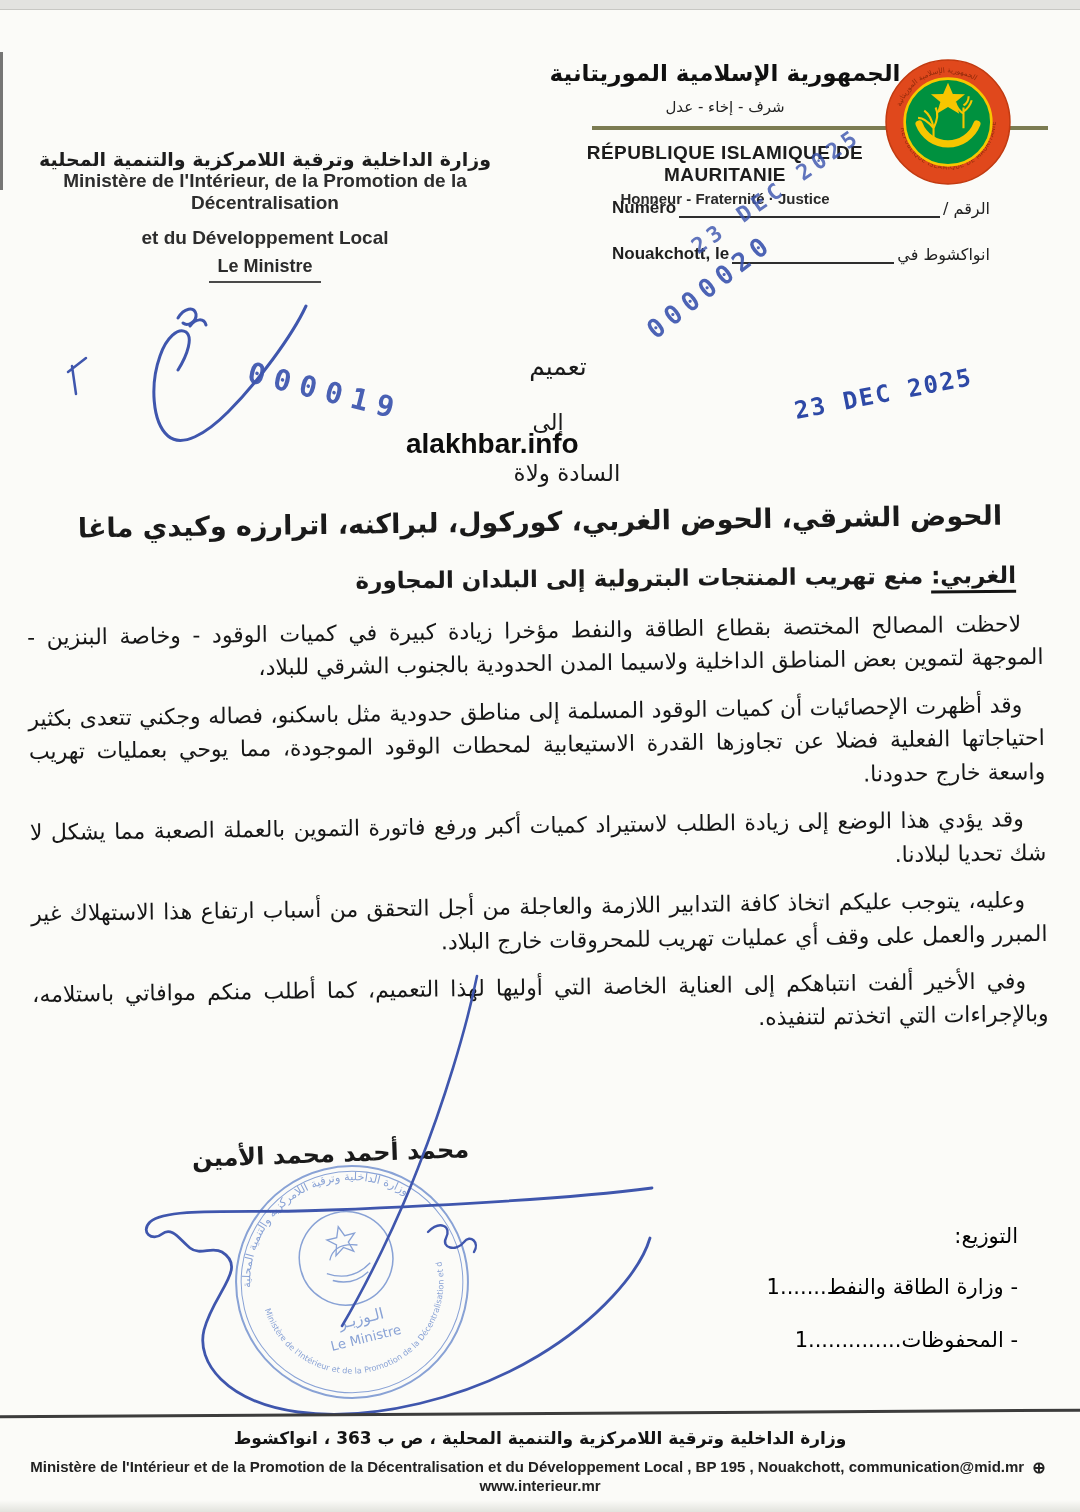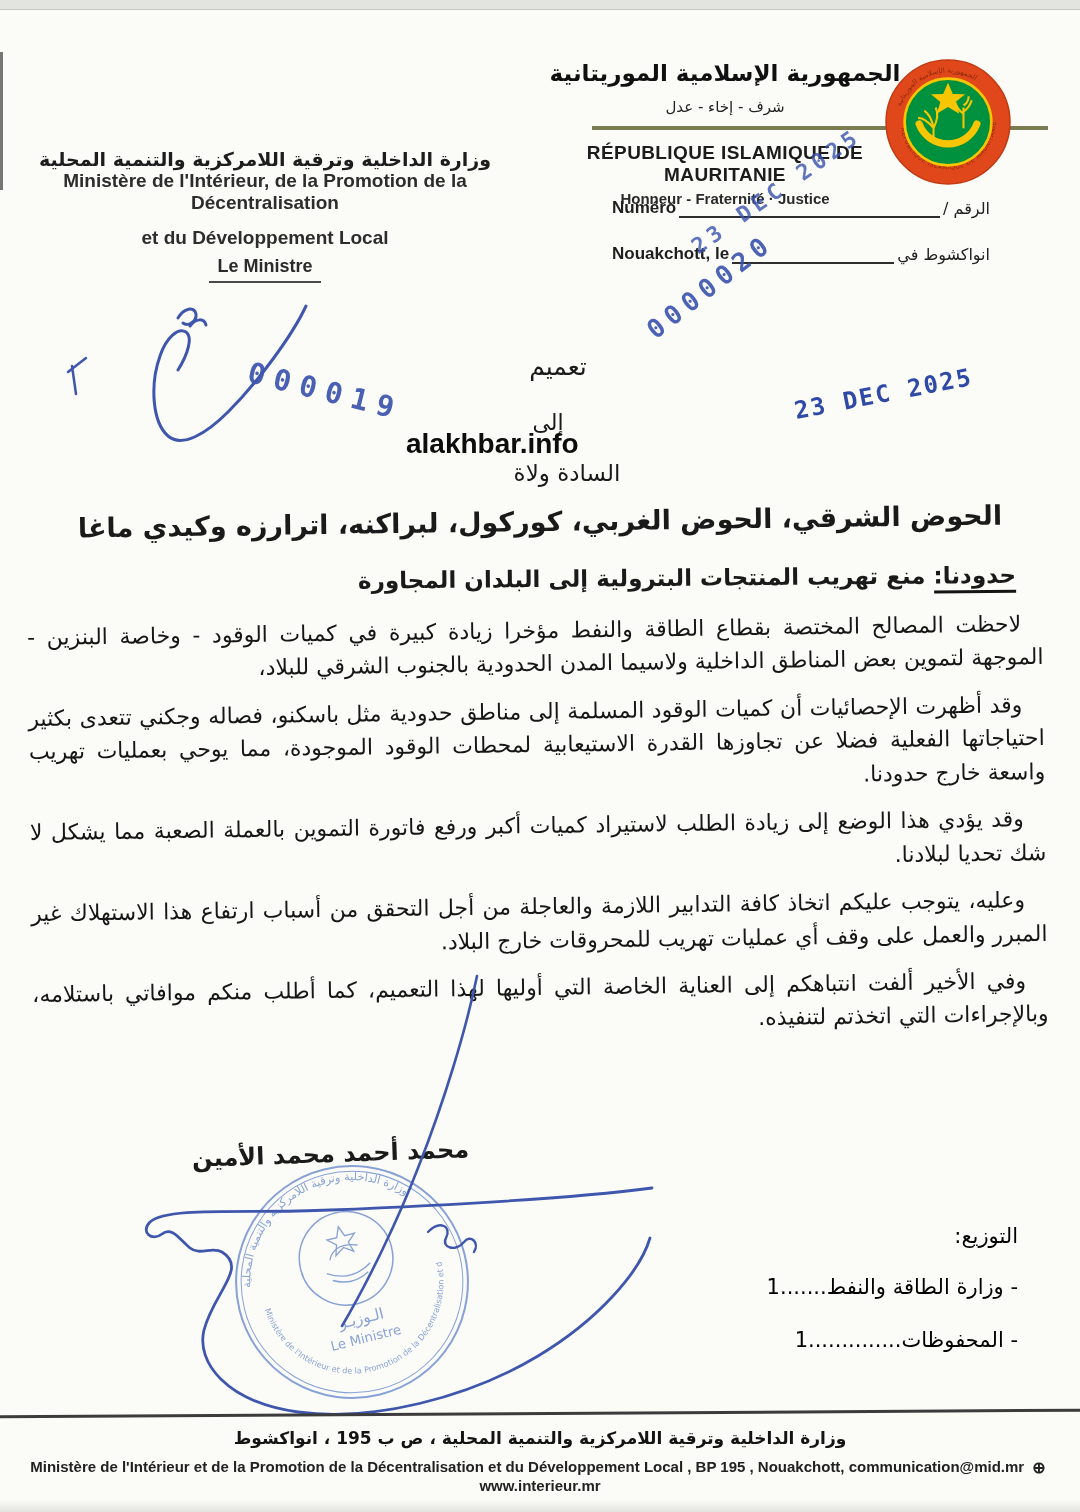"حدودنا:" span.sub-label { text: حدودنا -> الغربي }
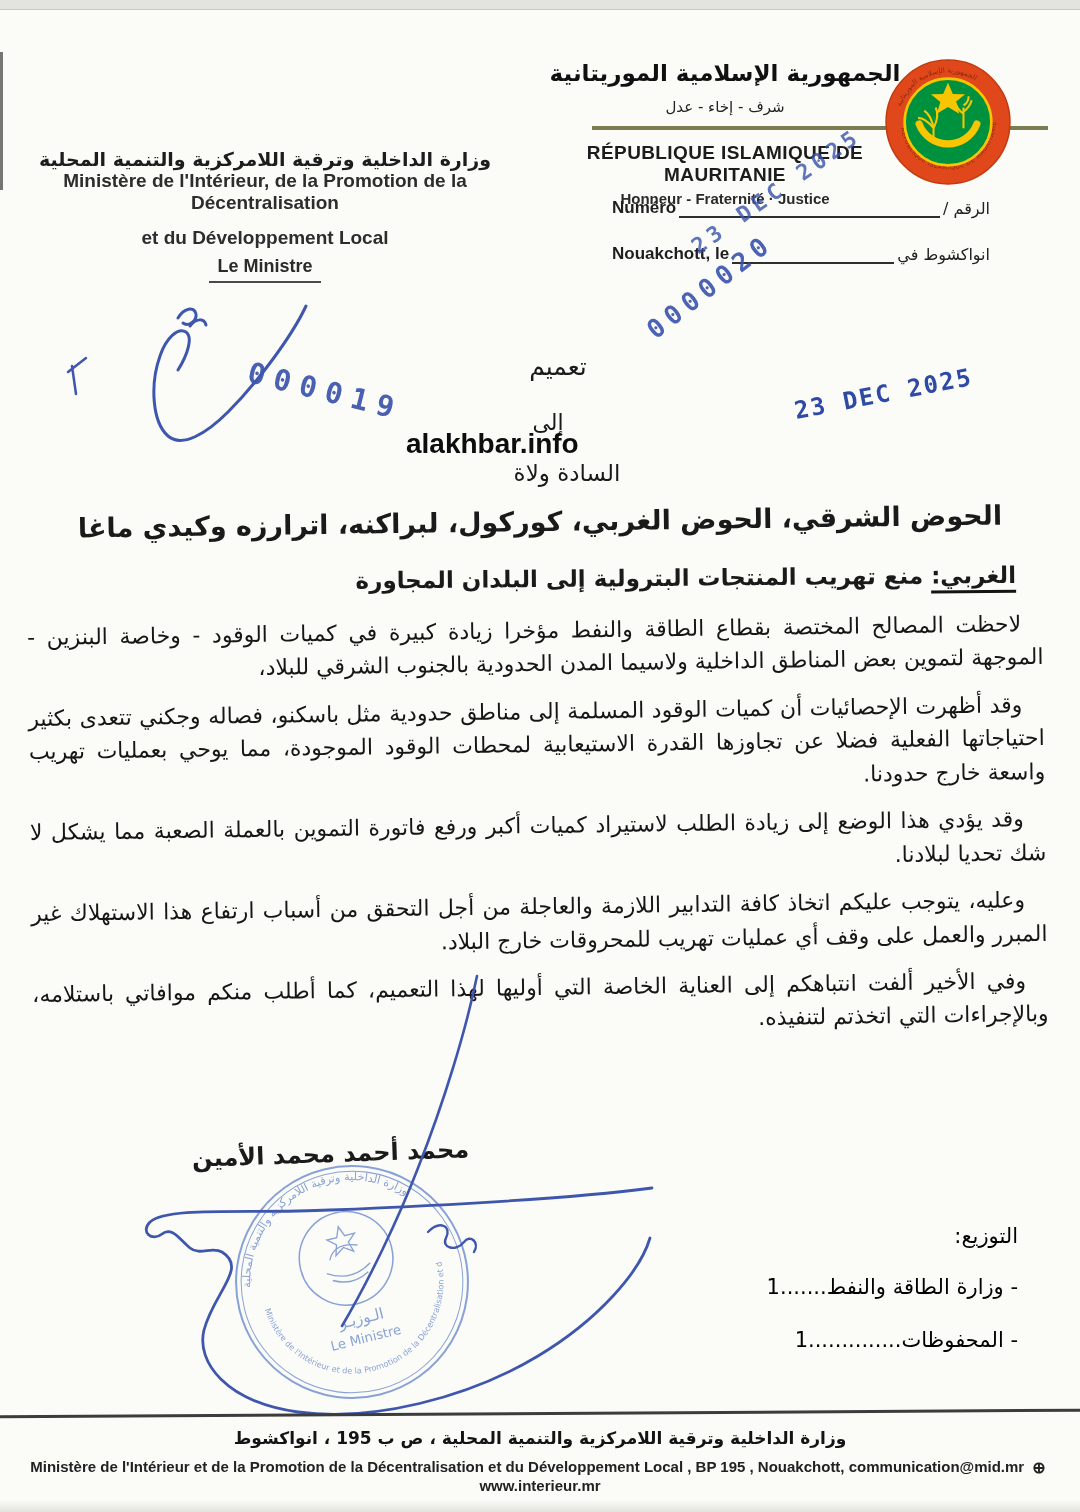"وزارة الداخلية وترقية اللامركزية والتنمية المحلية ،" div.footer-ar { text: 195 -> 363 }
